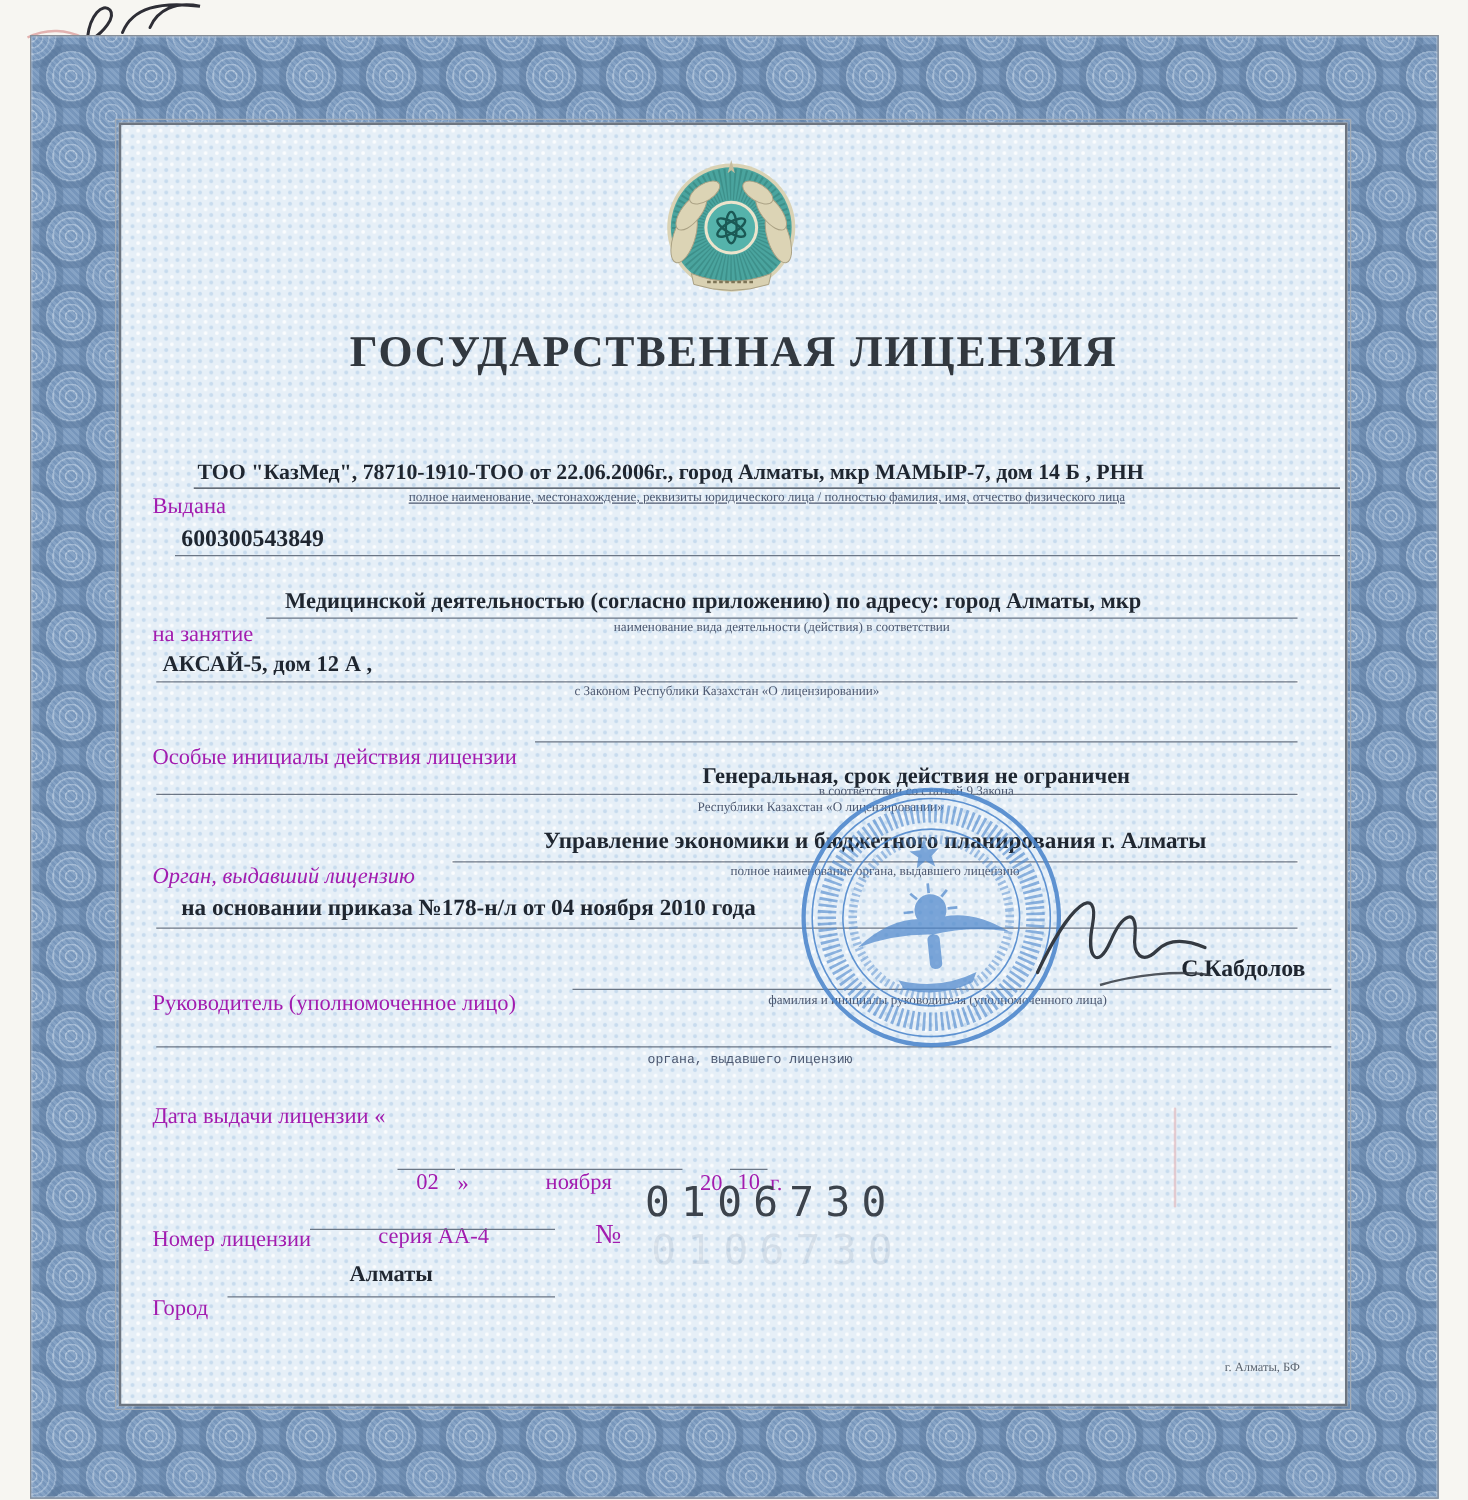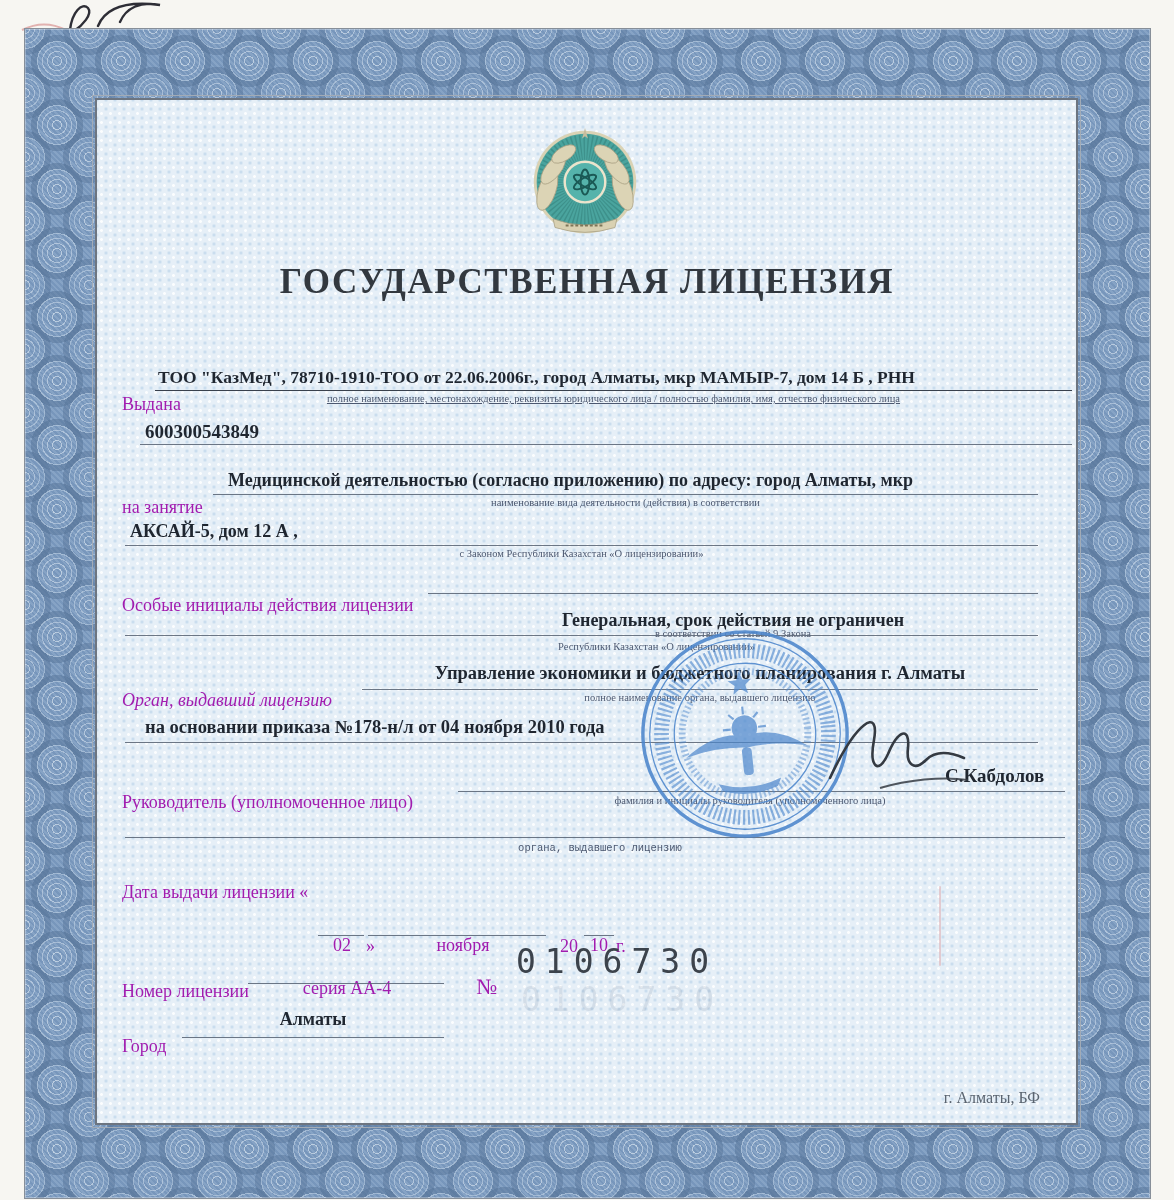"г. Алматы, БФ" .footnote { font-size: 16px -> 10px }
